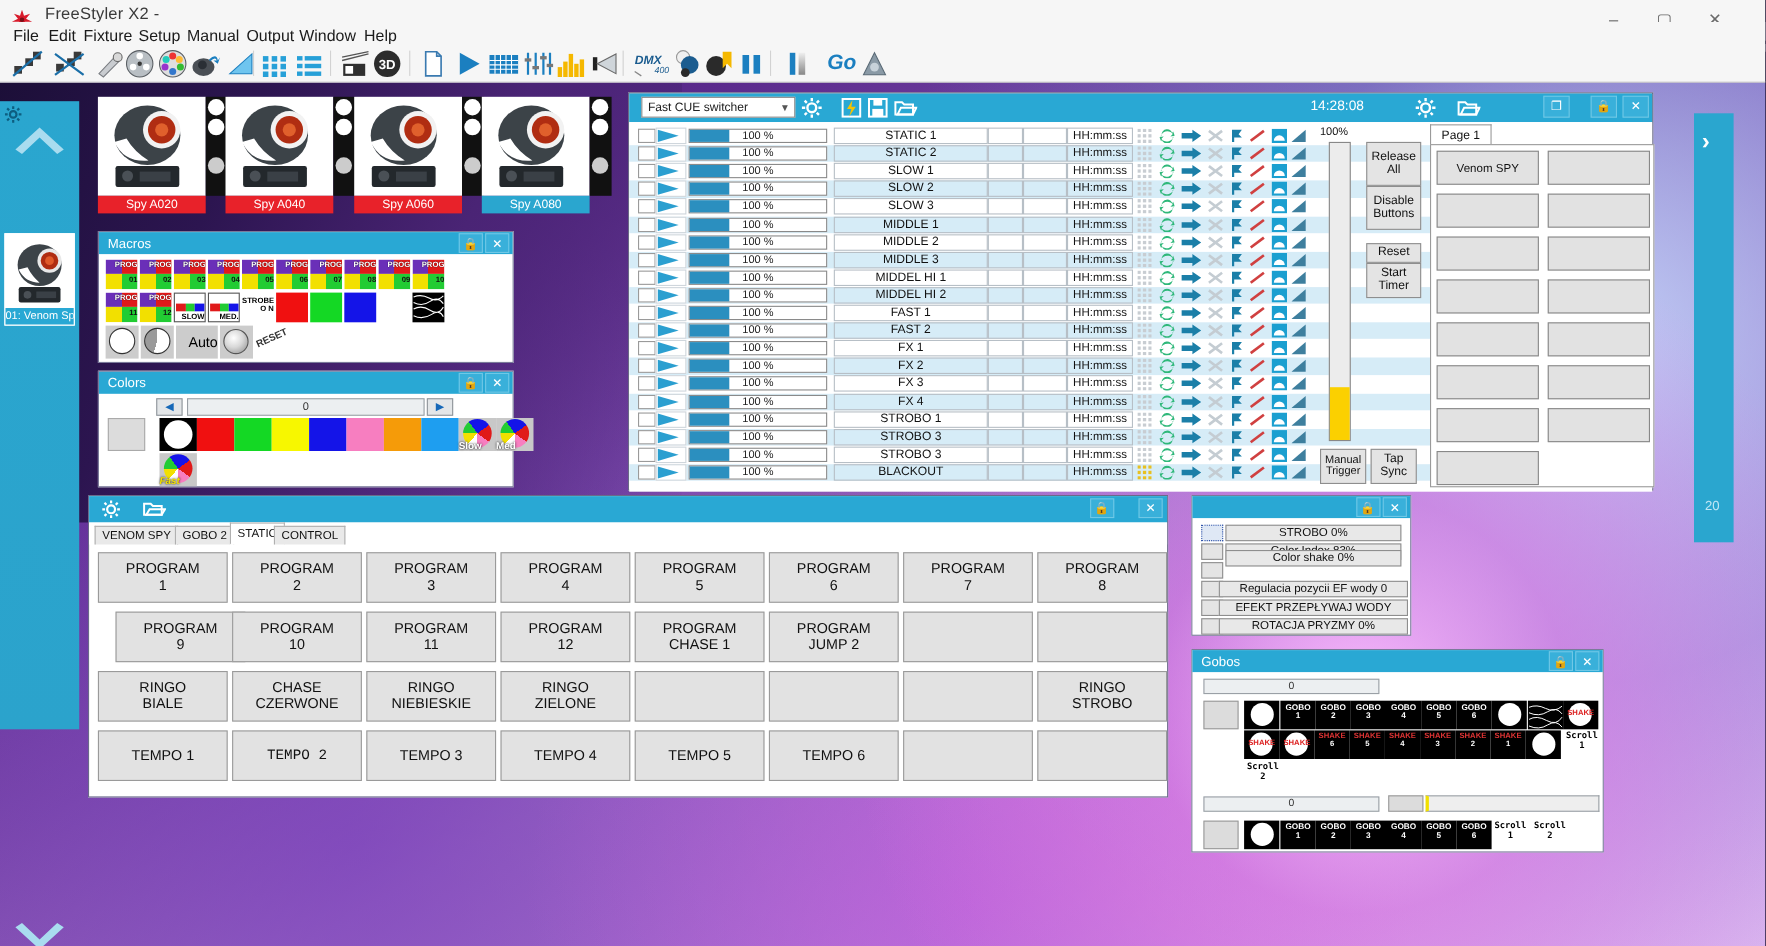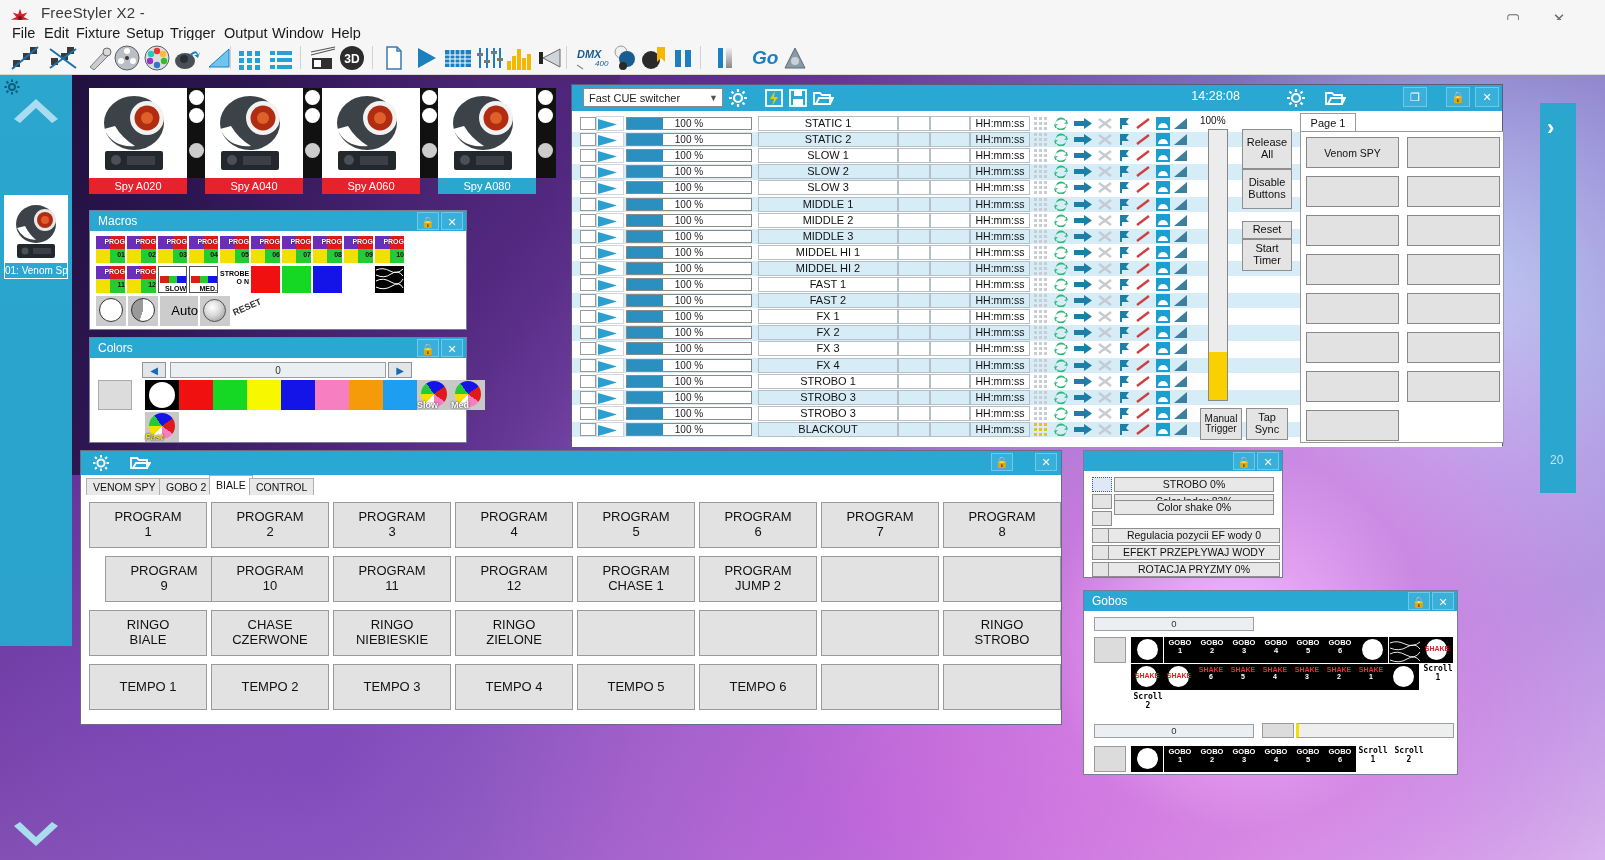"Trigger" div.mi { text: Trigger -> Manual }
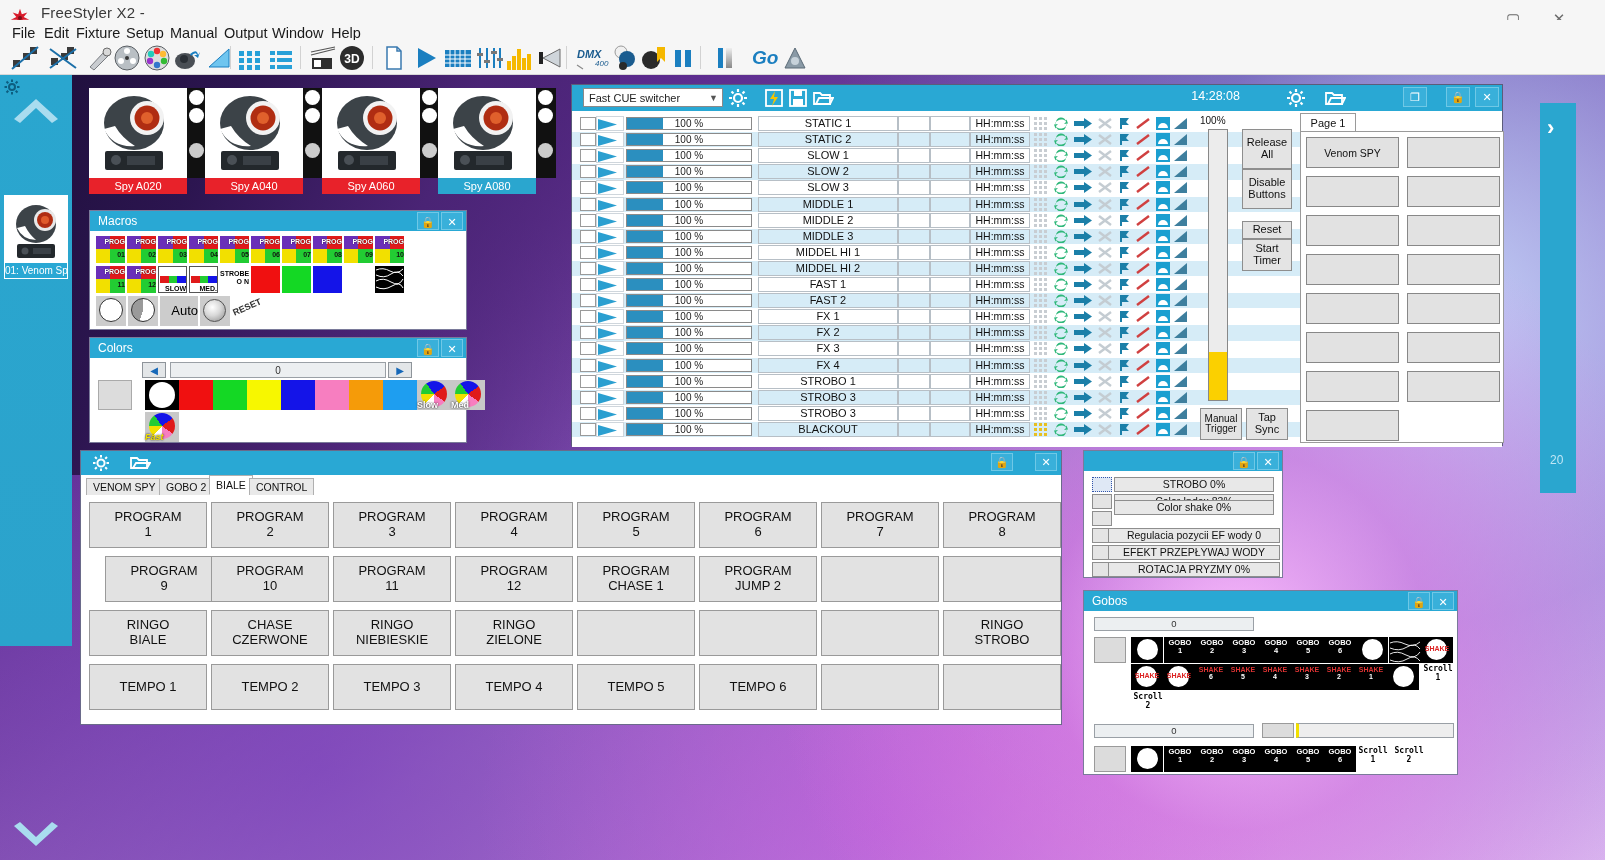"01: Venom Sp" #left-rail { top: 75px -> 92px }
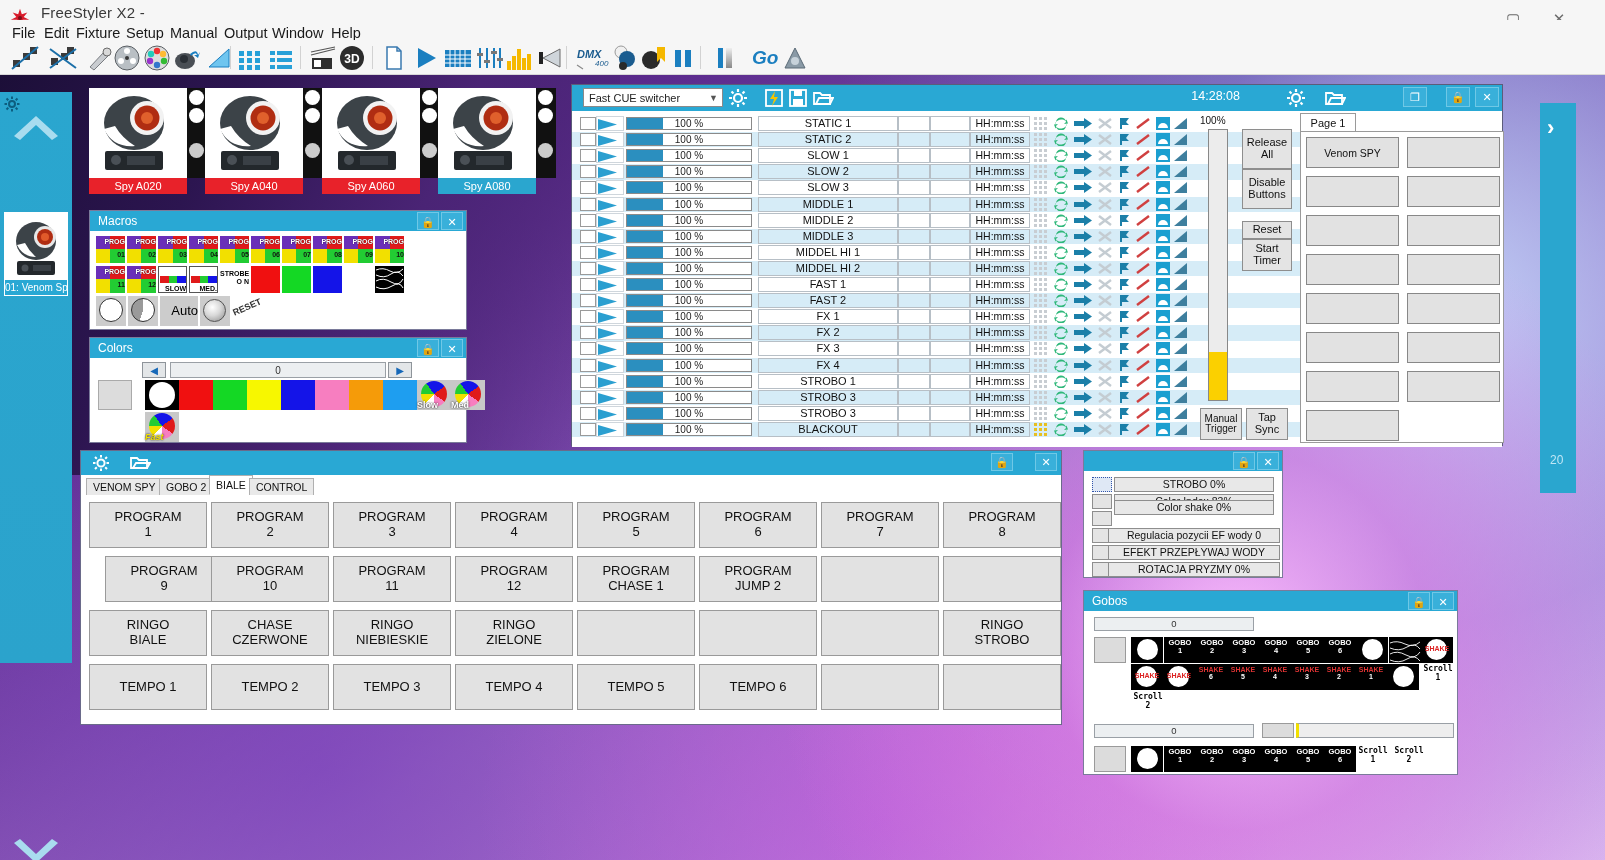"BIALE" div.ptab { text: BIALE -> STATIC }
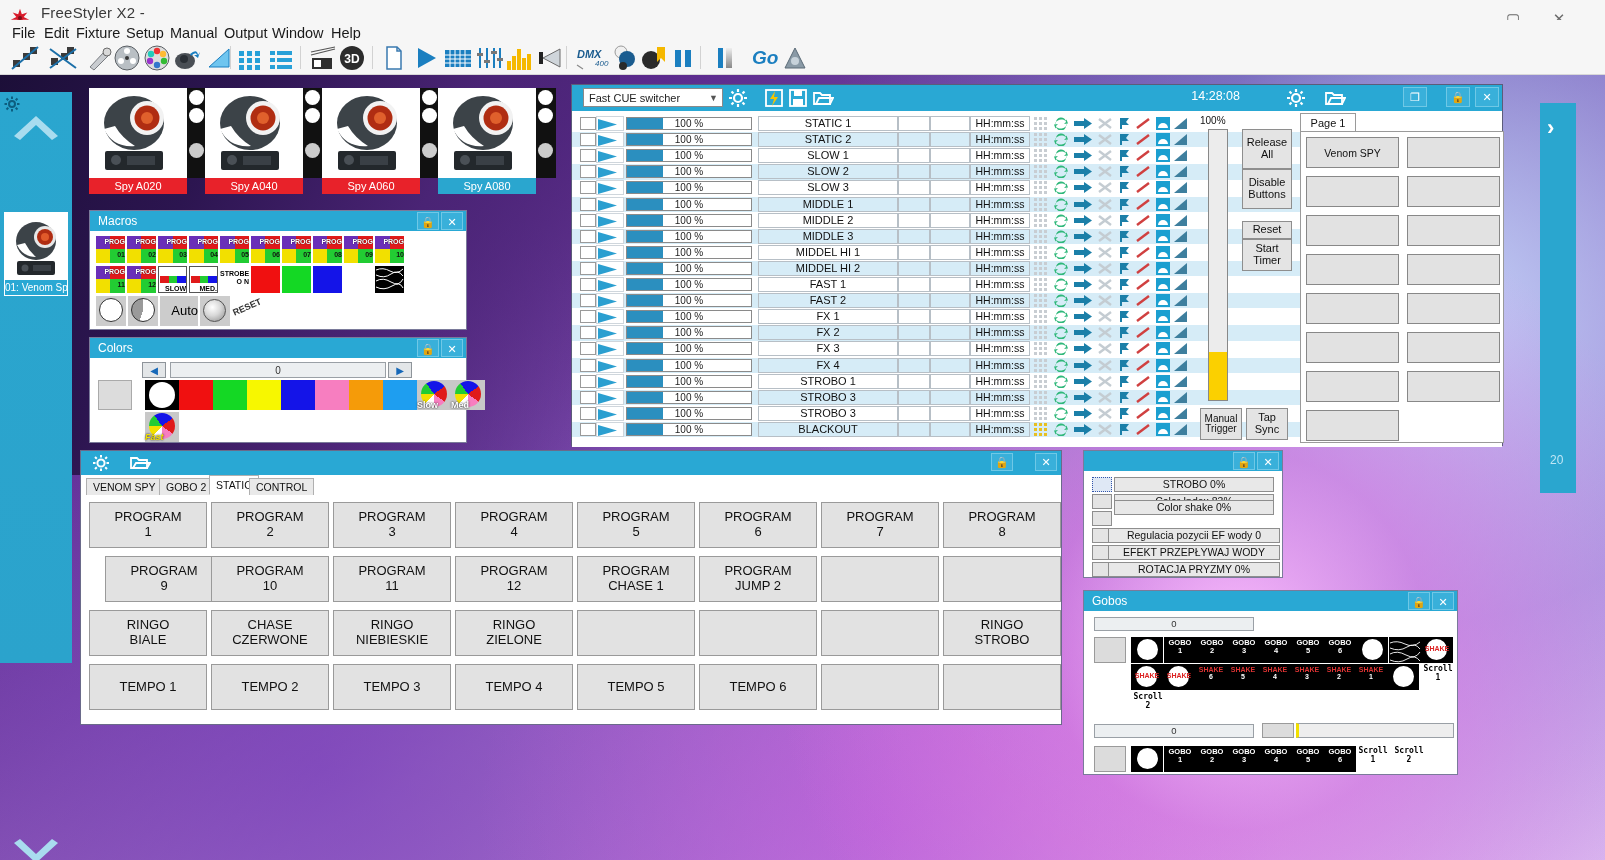"TEMPO 2" div.gbtn { font-family: none -> Liberation Mono, monospace }
